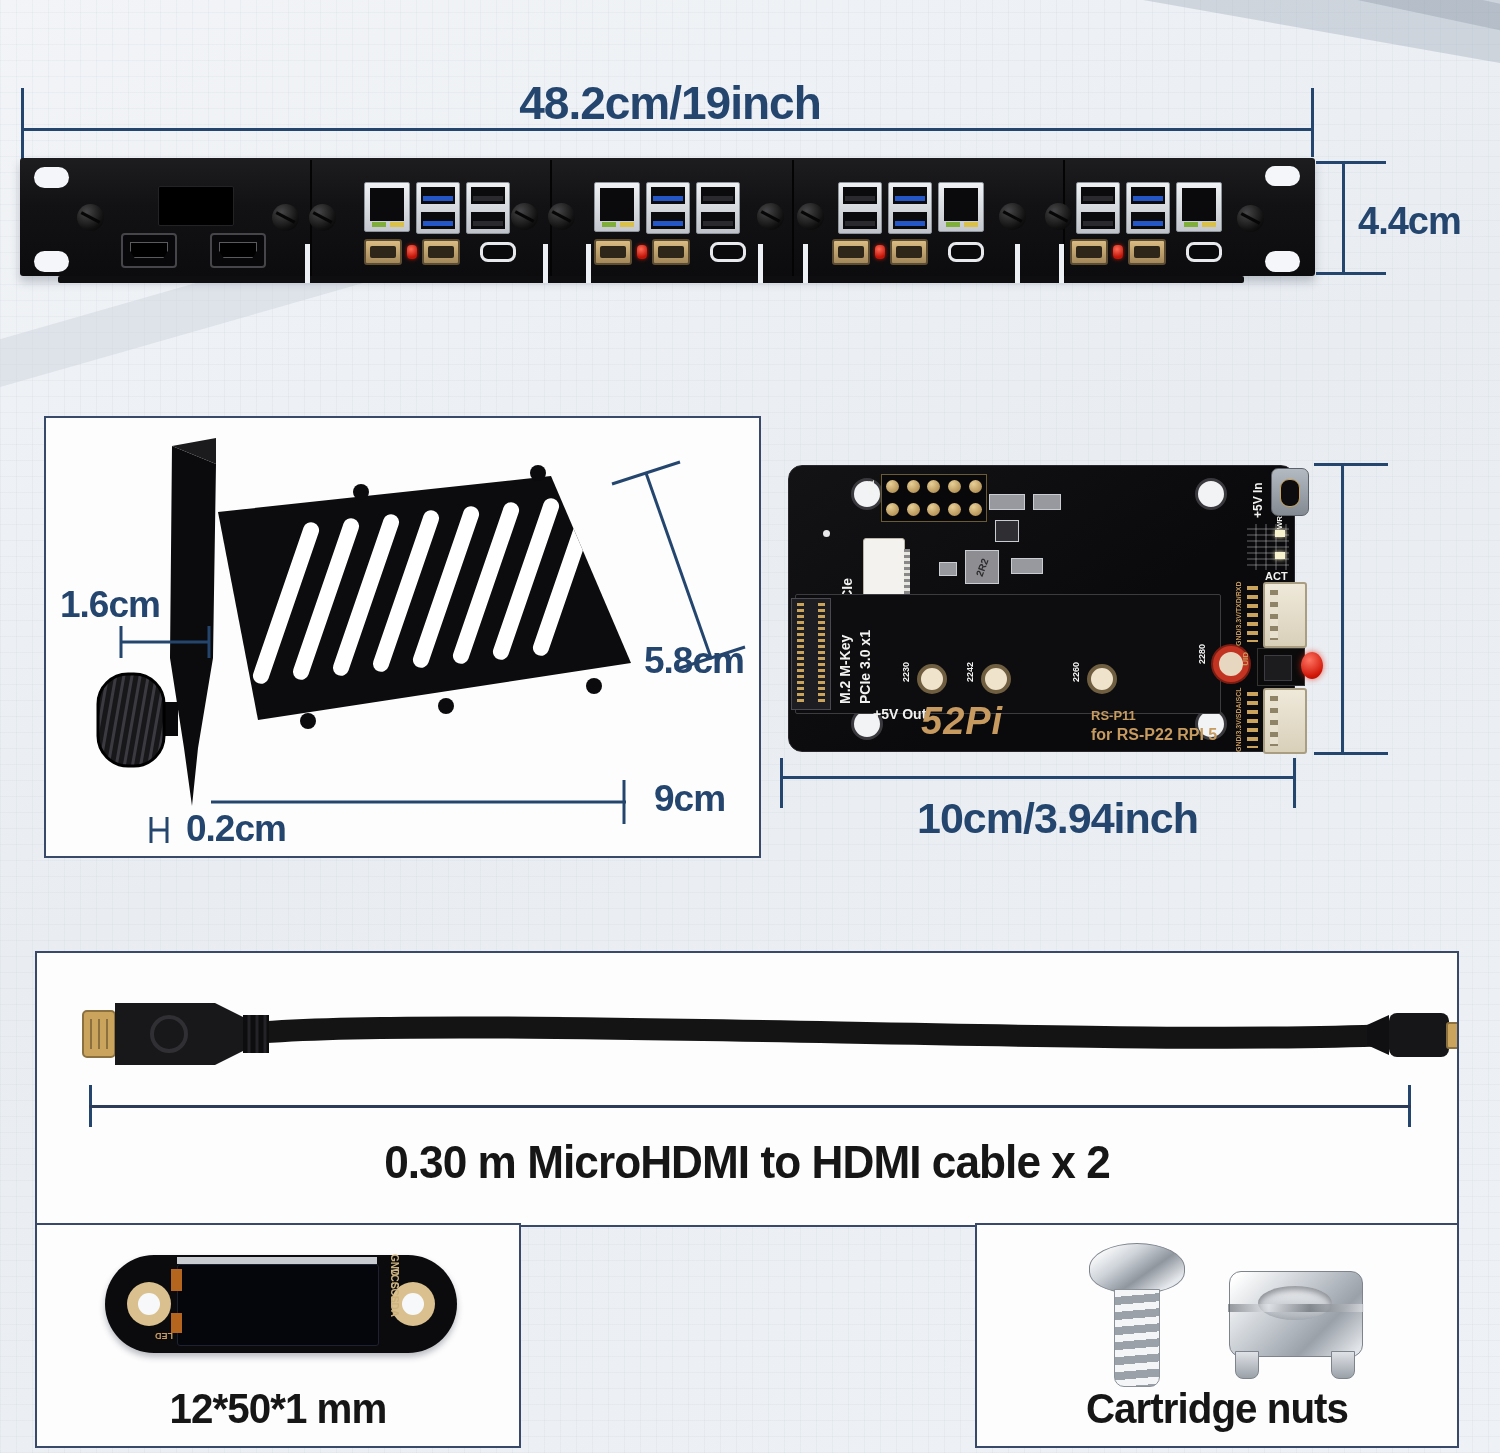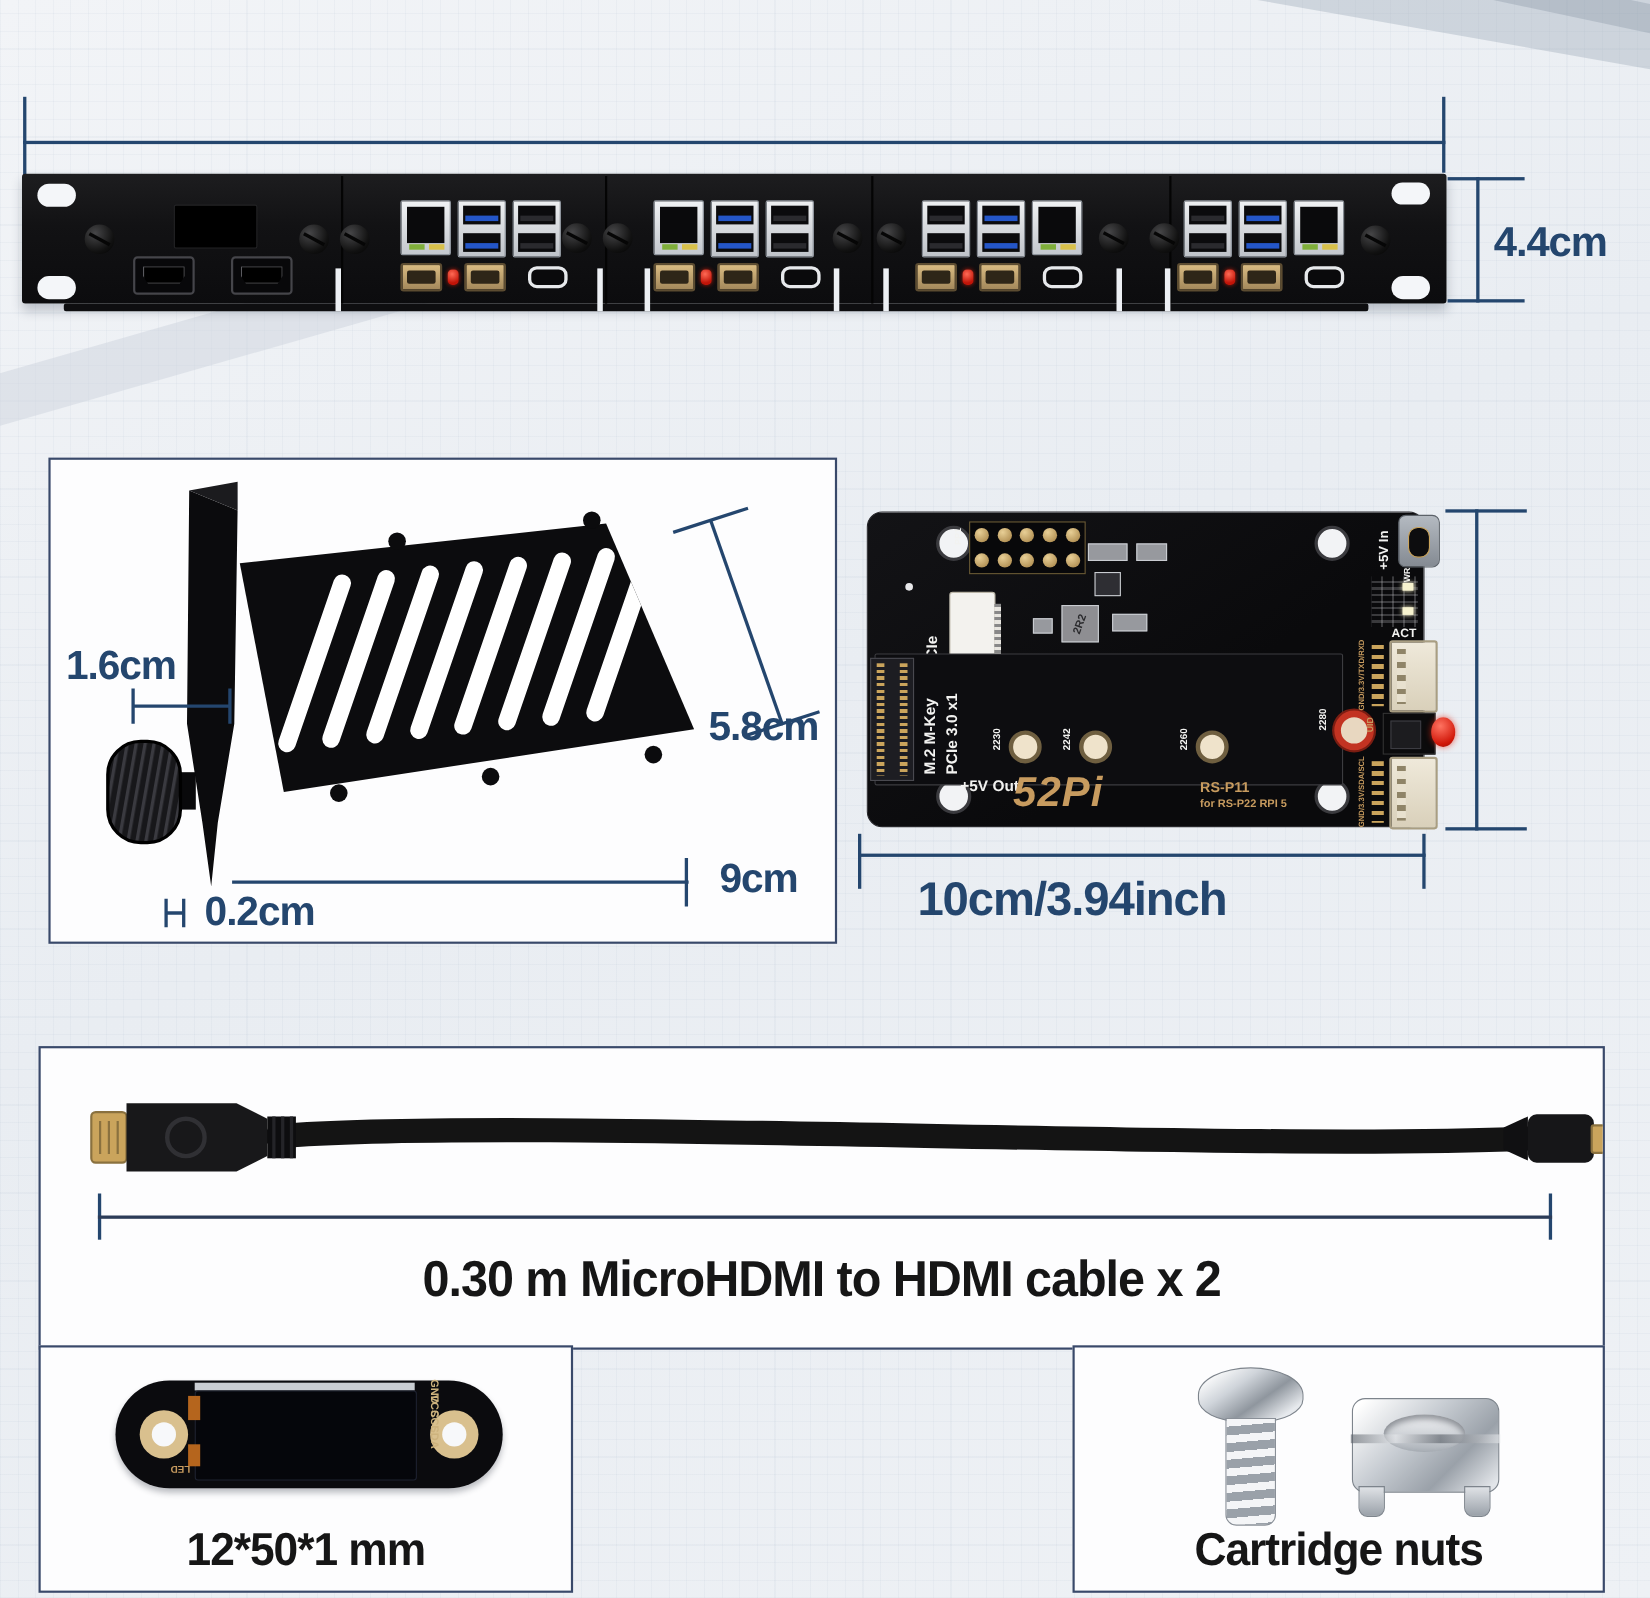"48.2cm/19inch" div.dim-label { html: none -> <div>48.2cm/19inch</div> }
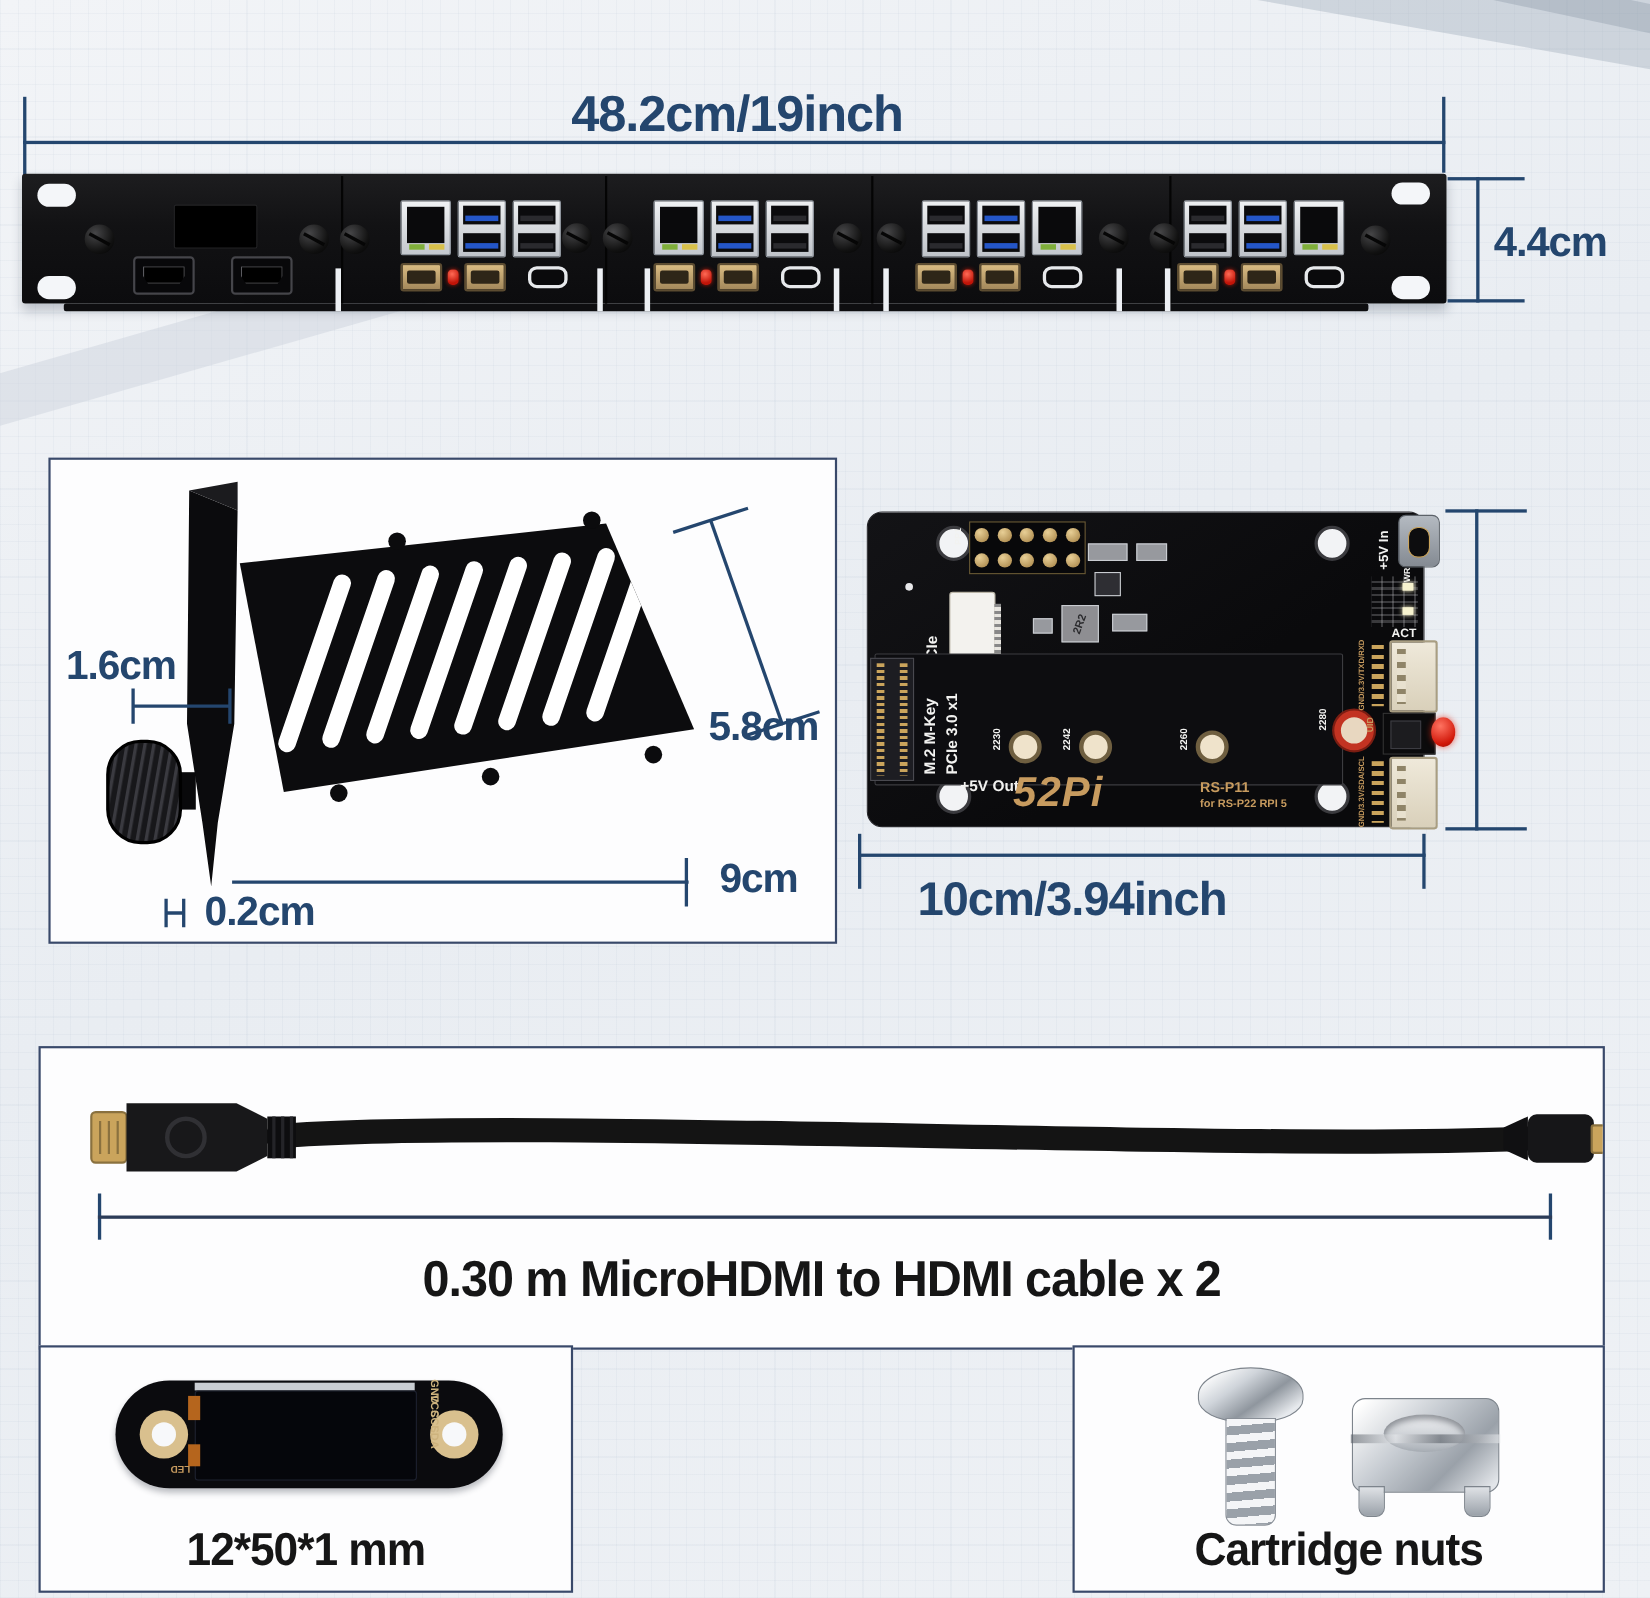"for RS-P22 RPI 5" div.gold-silk { font-size: 10px -> 16px }
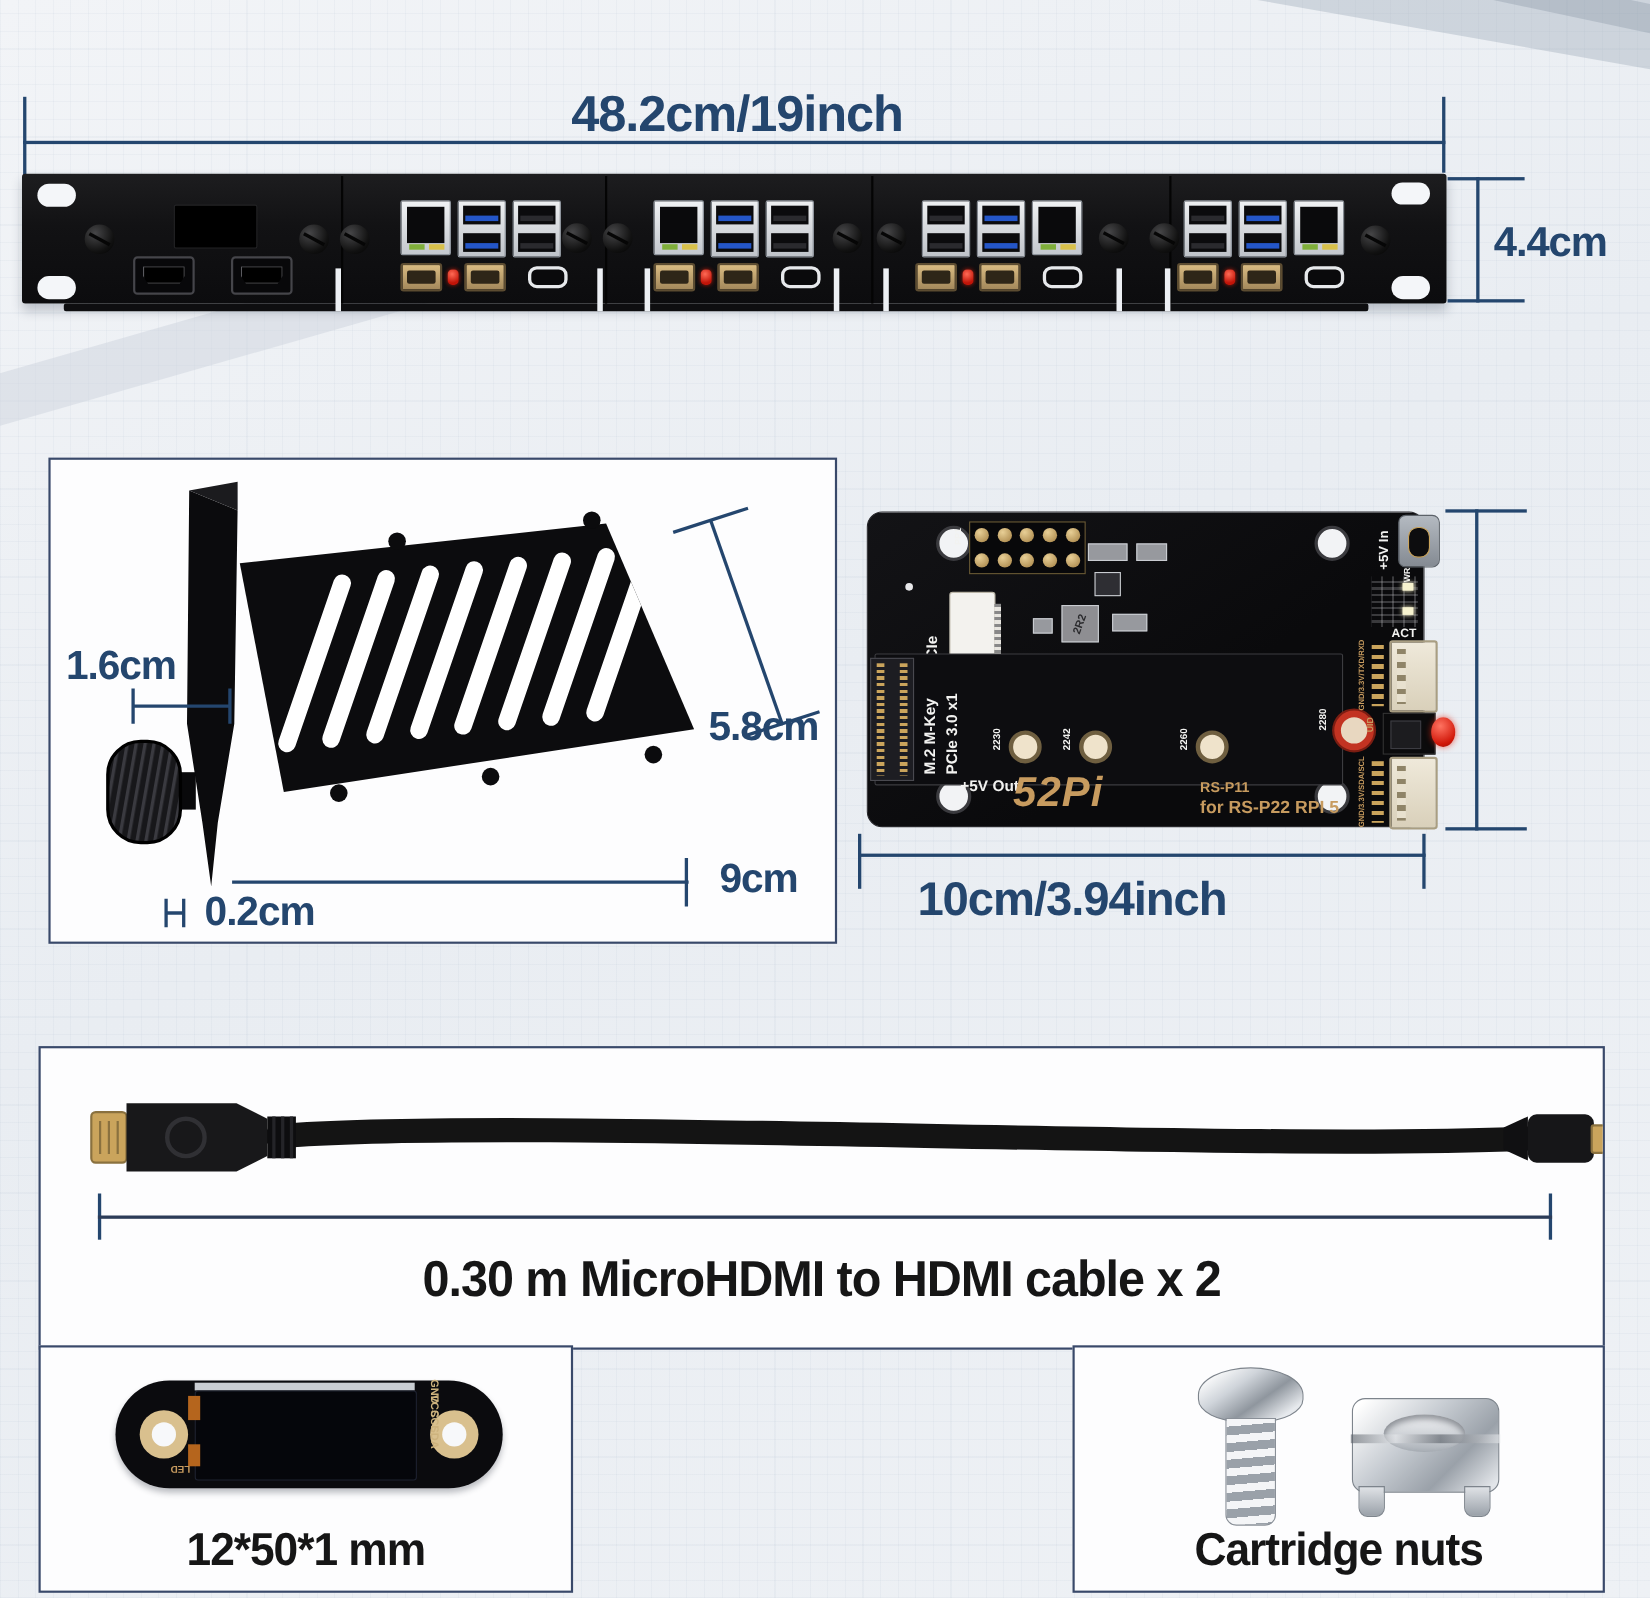"10cm/3.94inch" div.dim-label { left: 834px -> 878px; text-align: left -> right }
